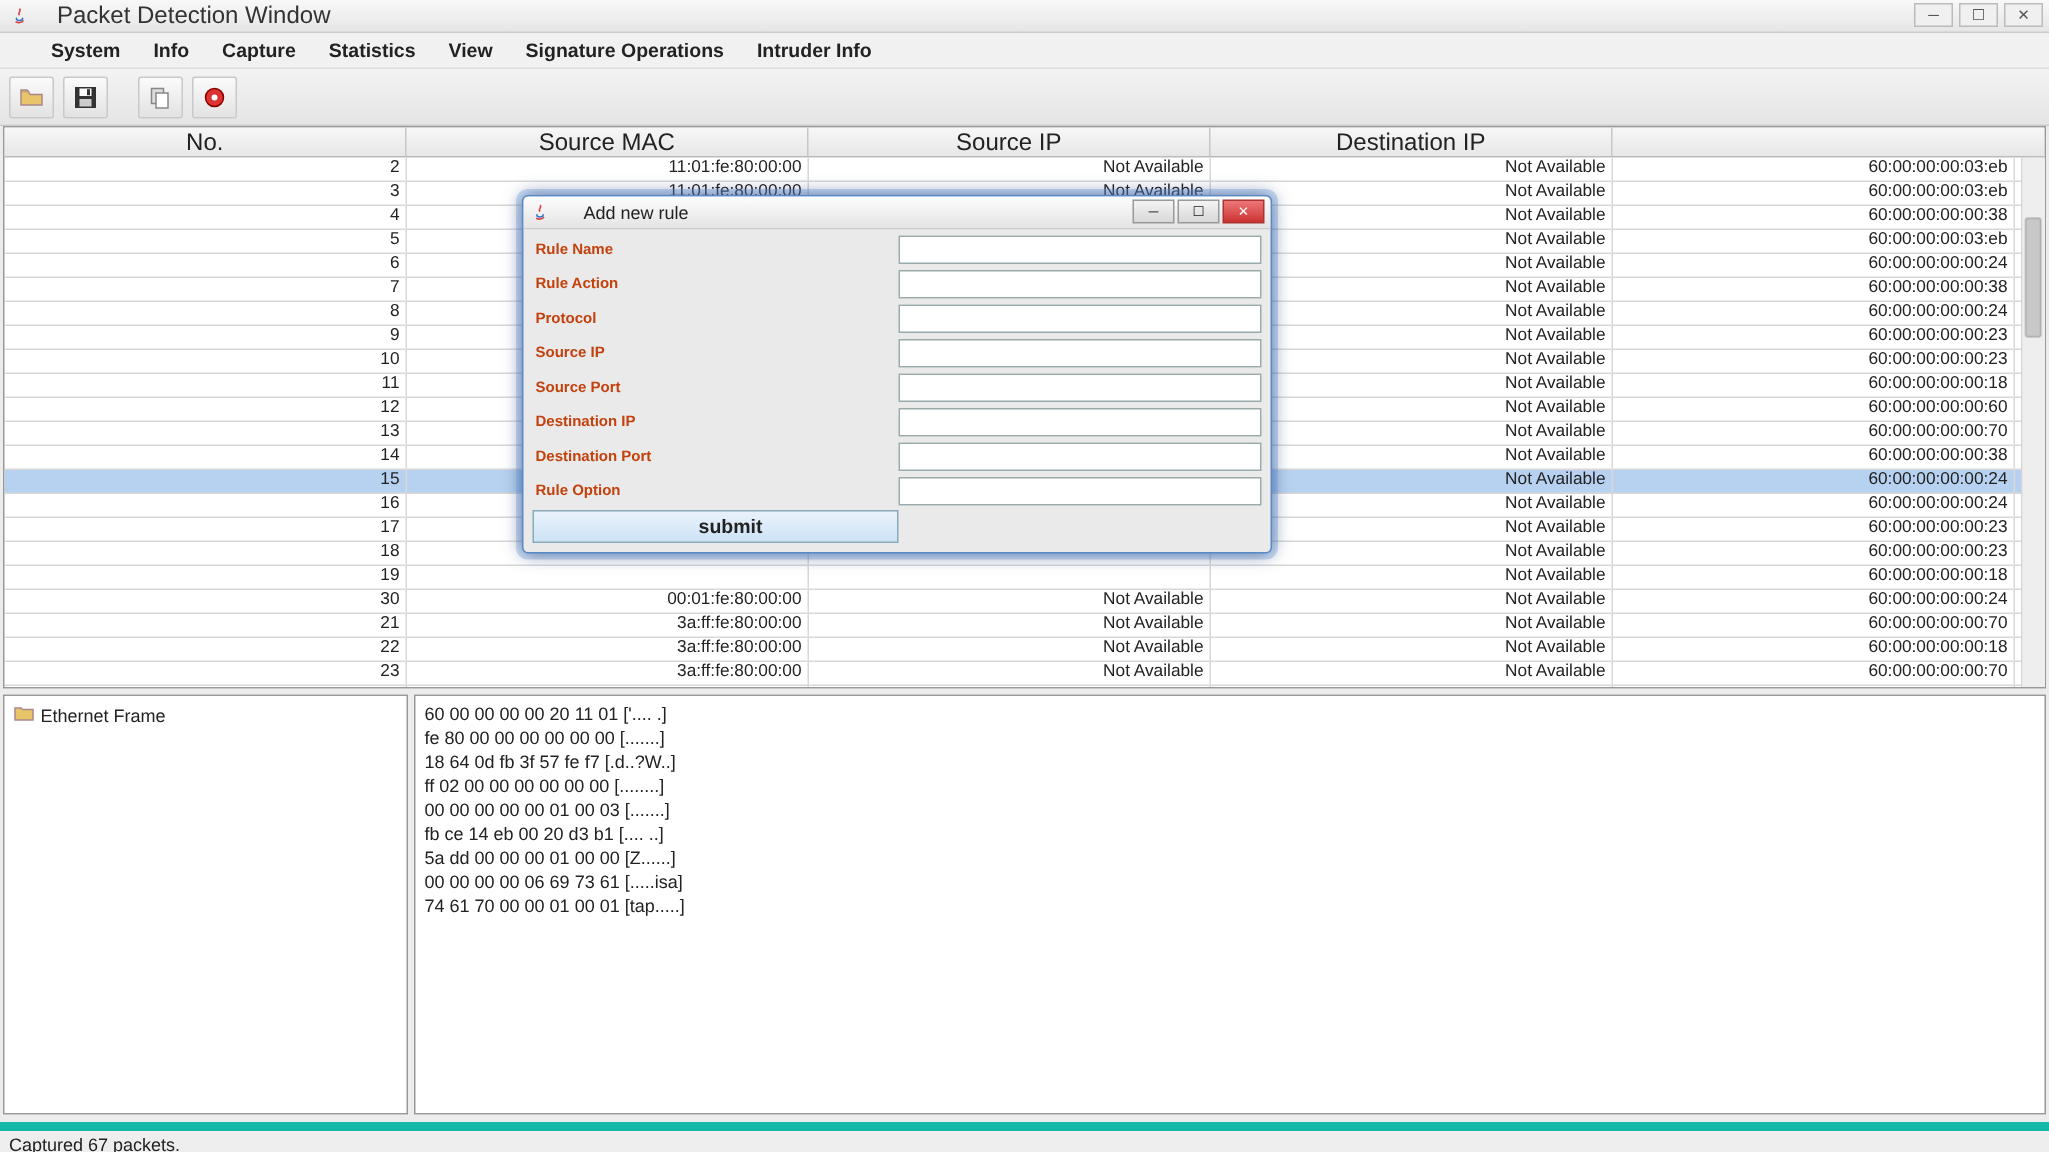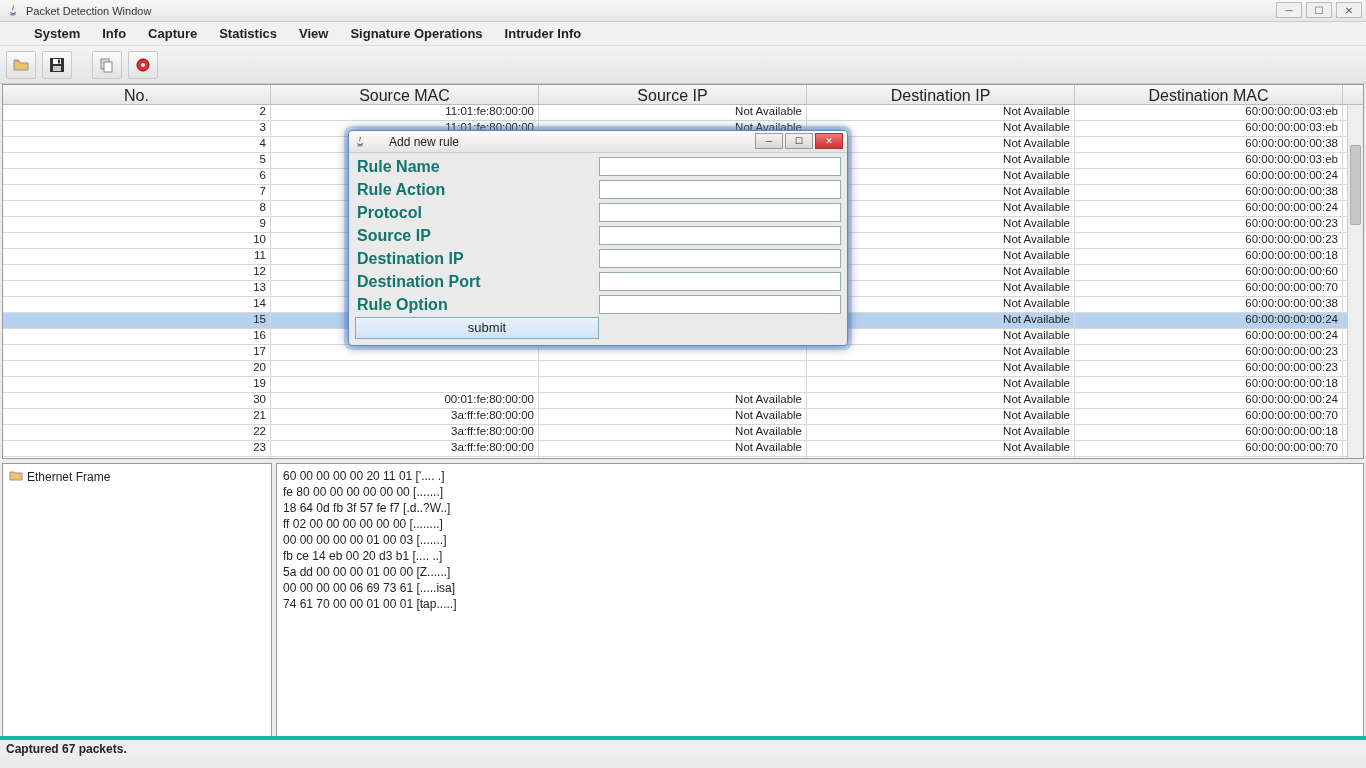"Packet Detection Window" .title-text { font-size: 11px -> 16px; margin-left: none -> 12px }
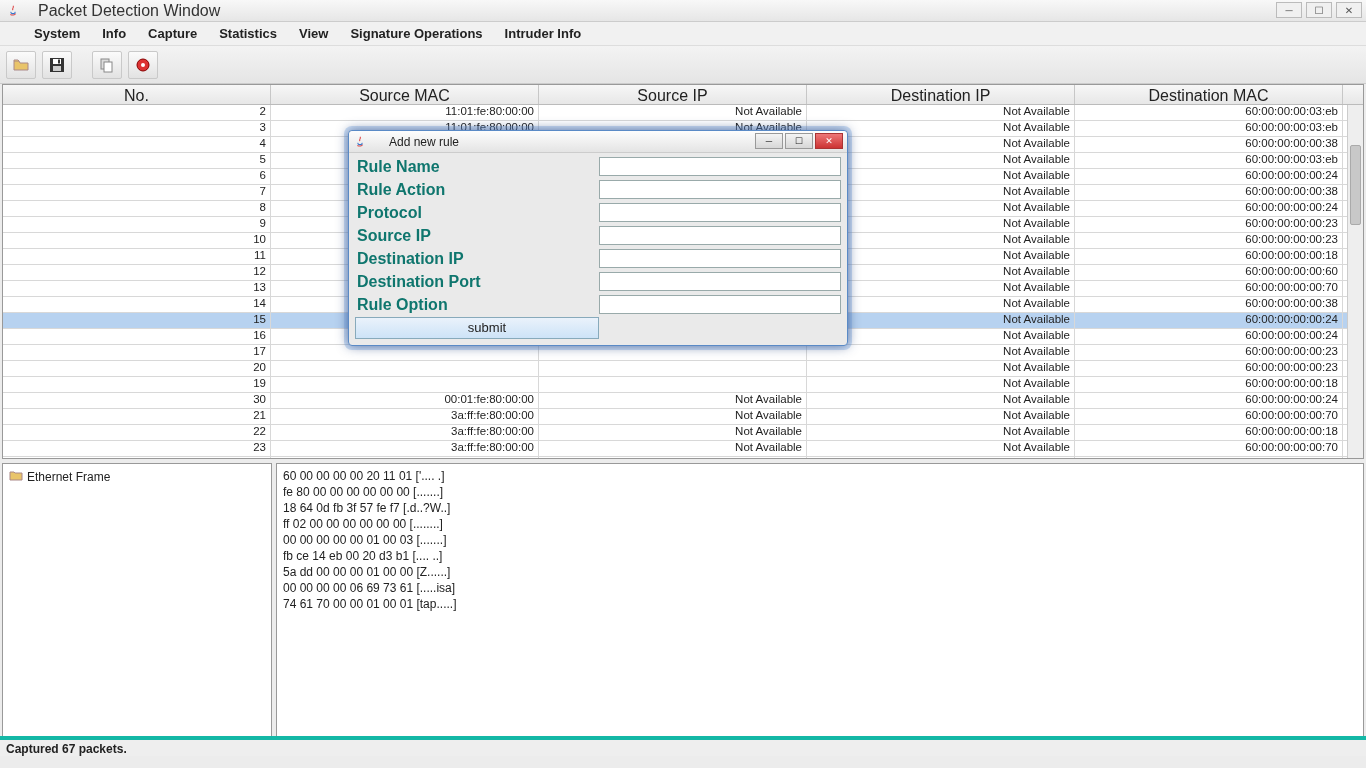"Destination MAC" div.th { html: <div>Destination MAC</div> -> none }
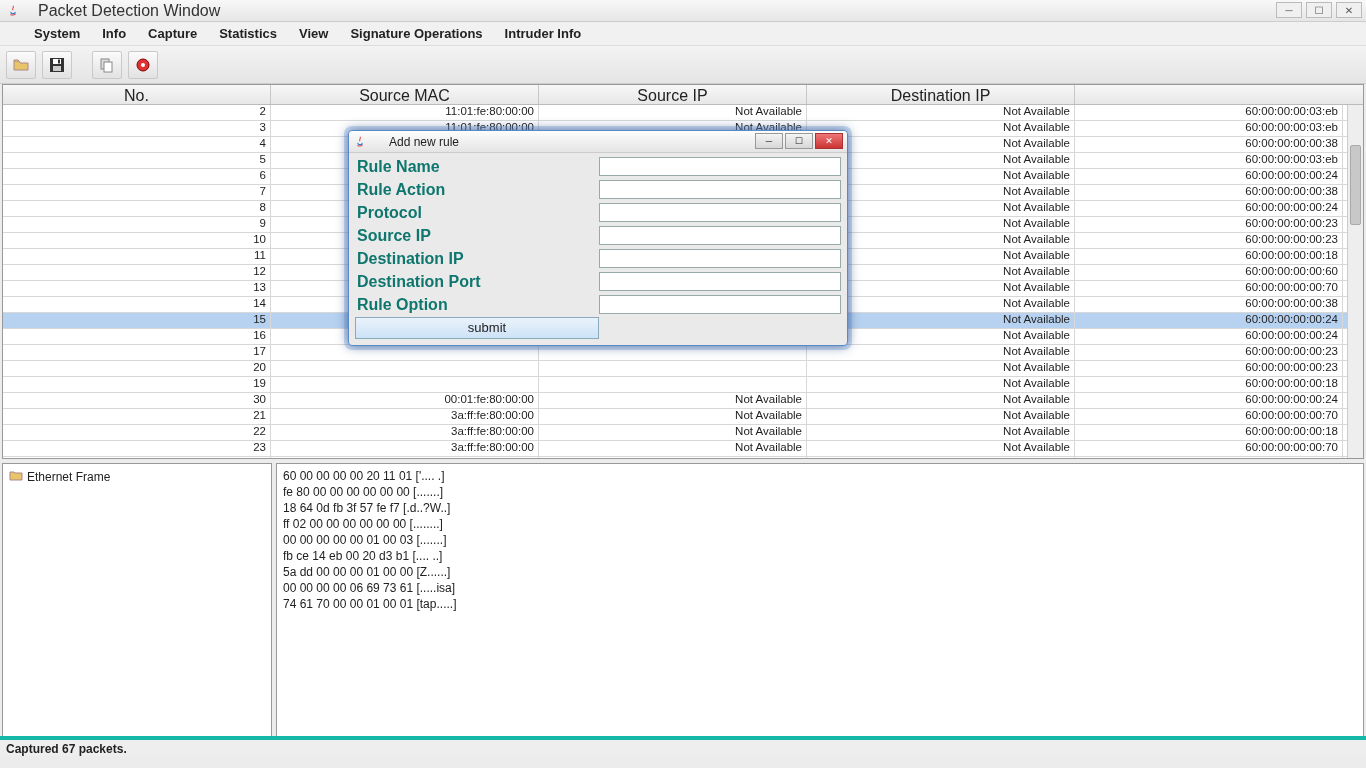"Rule Name" .form-label { color: #0f766e -> #c2410c; font-size: 16px -> 10px }
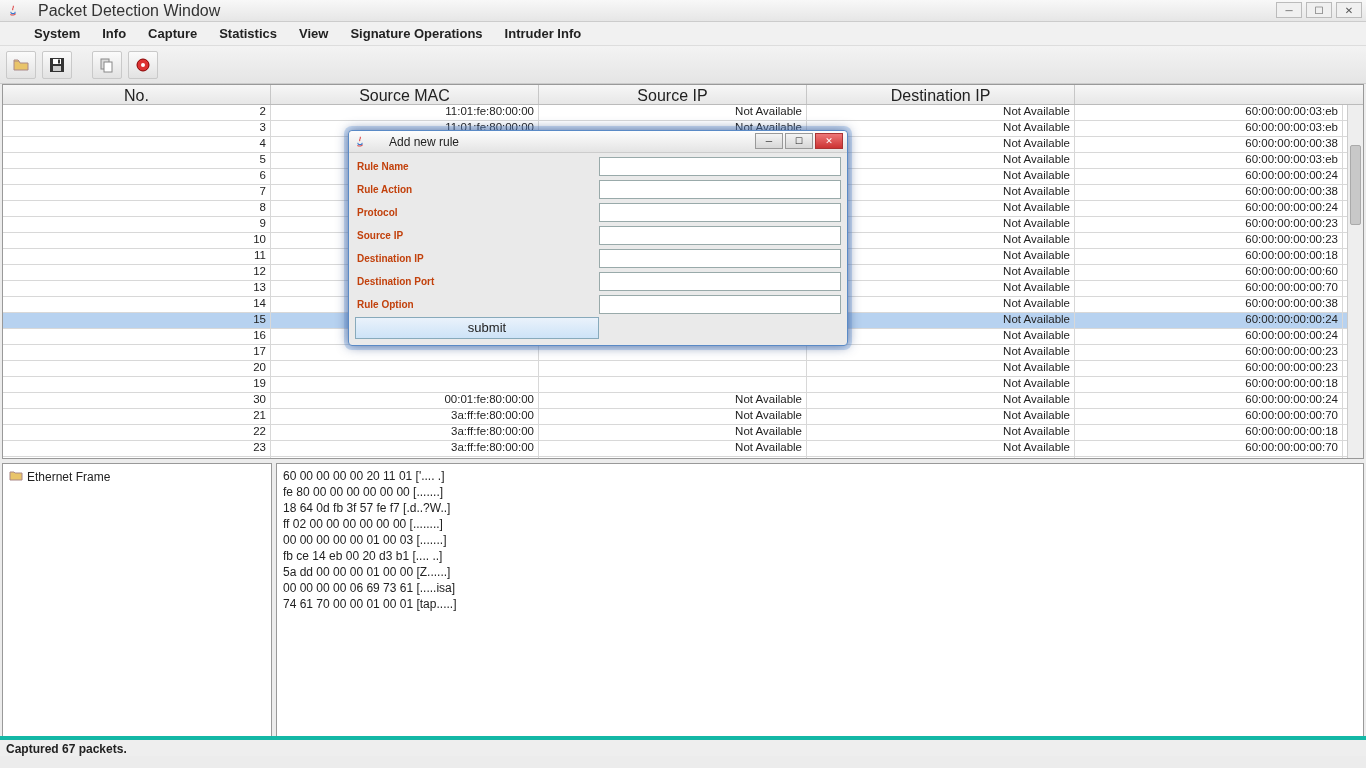"Source Port" div.form-row { html: none -> <div> <div>Source Port</div> <div></div> </div> }
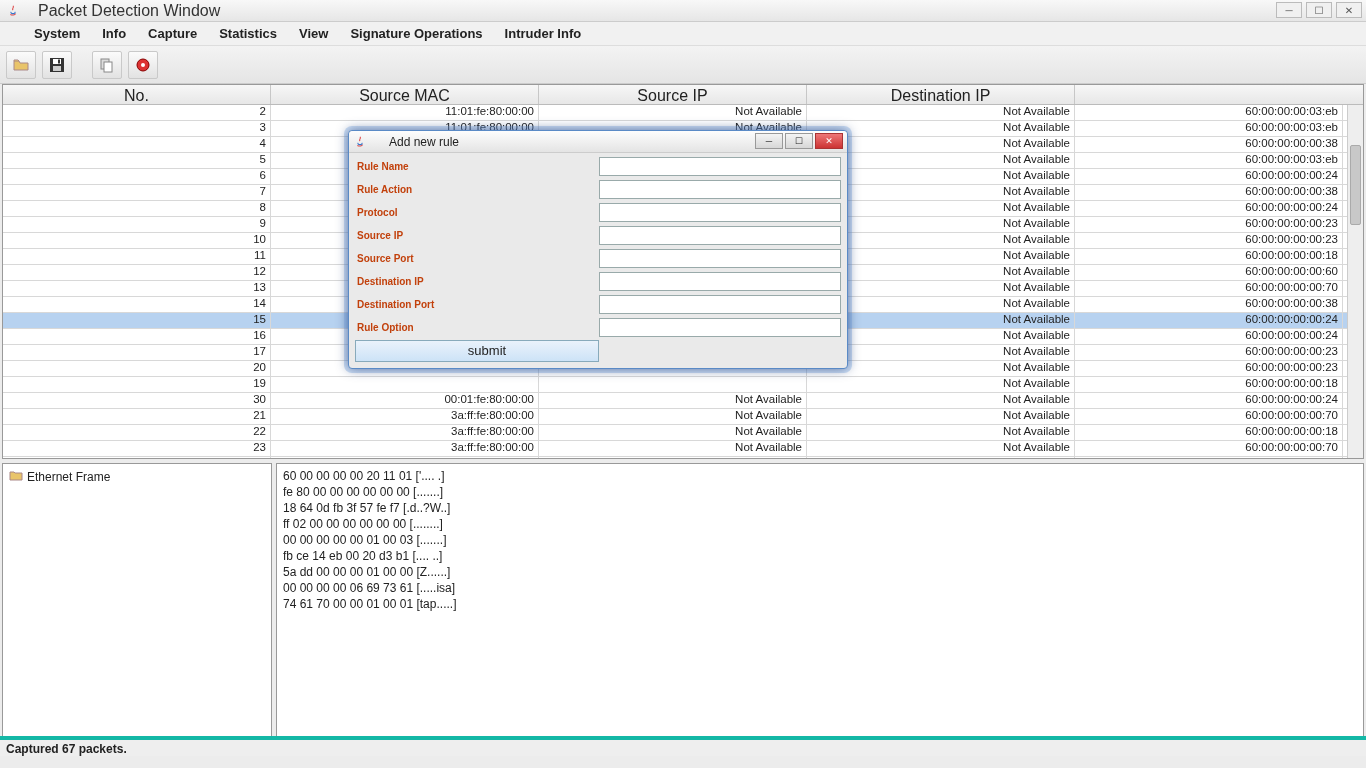"submit" .submit-btn { font-weight: normal -> bold }
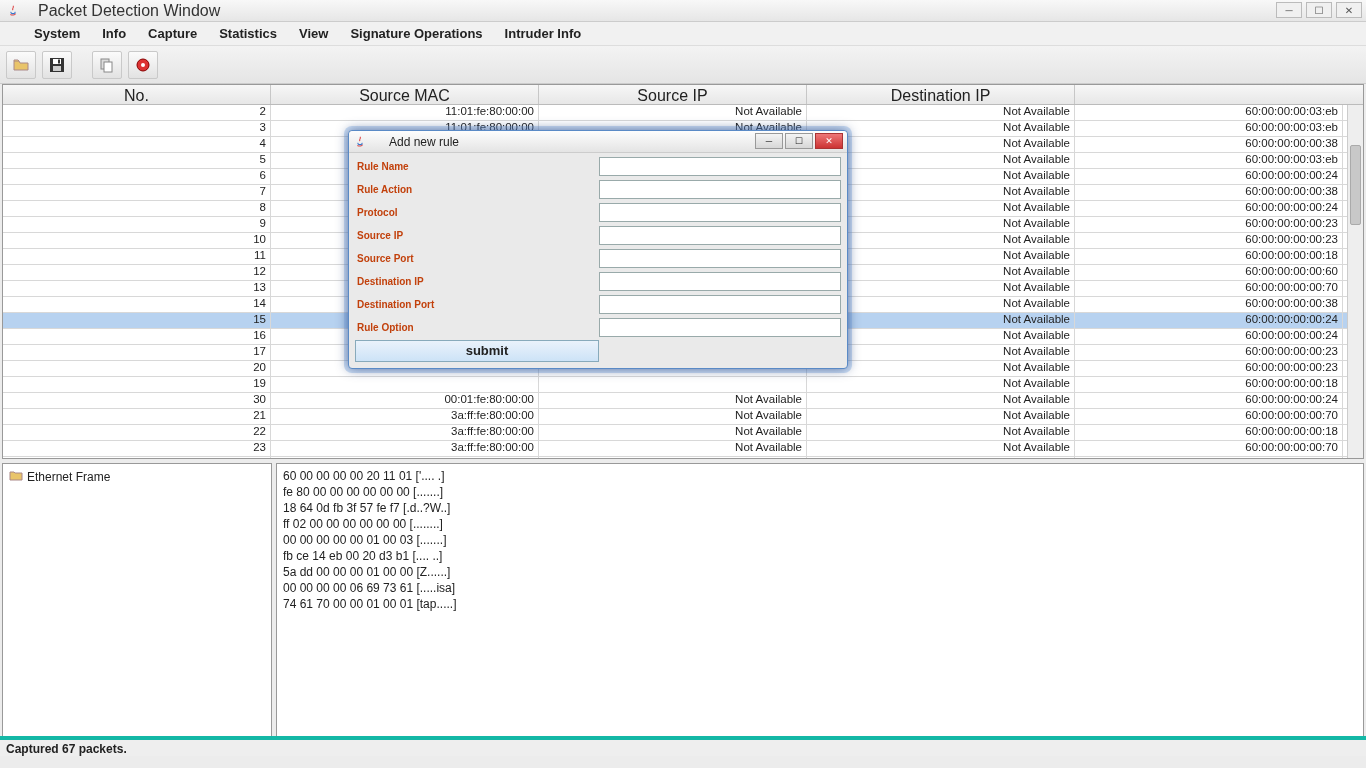"20" div.td { text: 20 -> 18 }
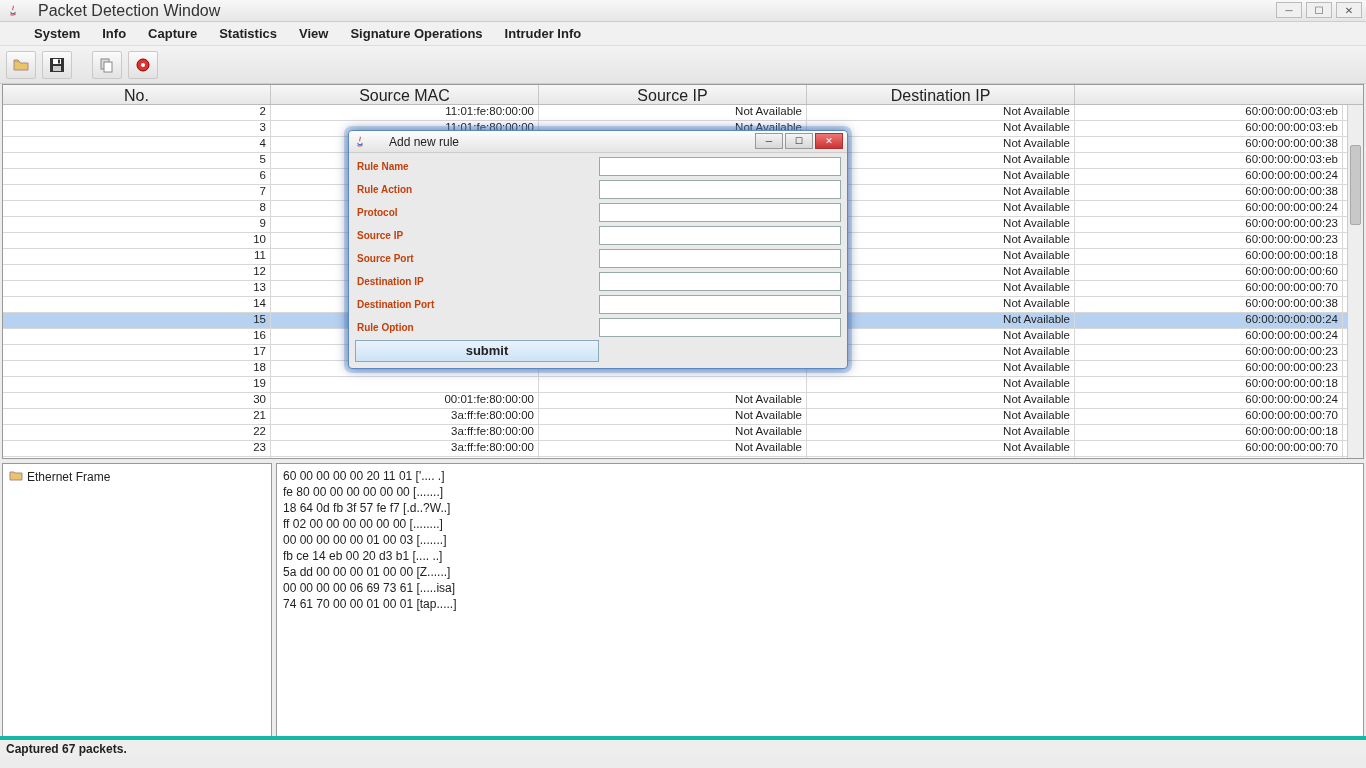"Captured 67 packets." .status-bar { border-top: 4px solid #14b8a6 -> 6px solid #14b8a6; bottom: 12px -> 0; font-weight: bold -> normal }
